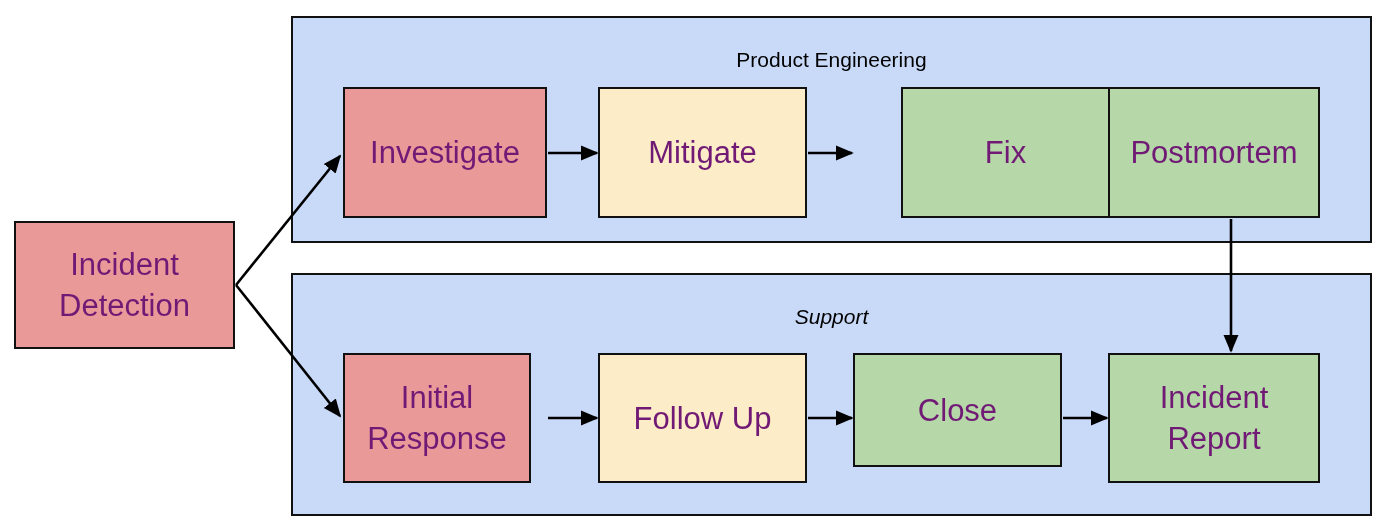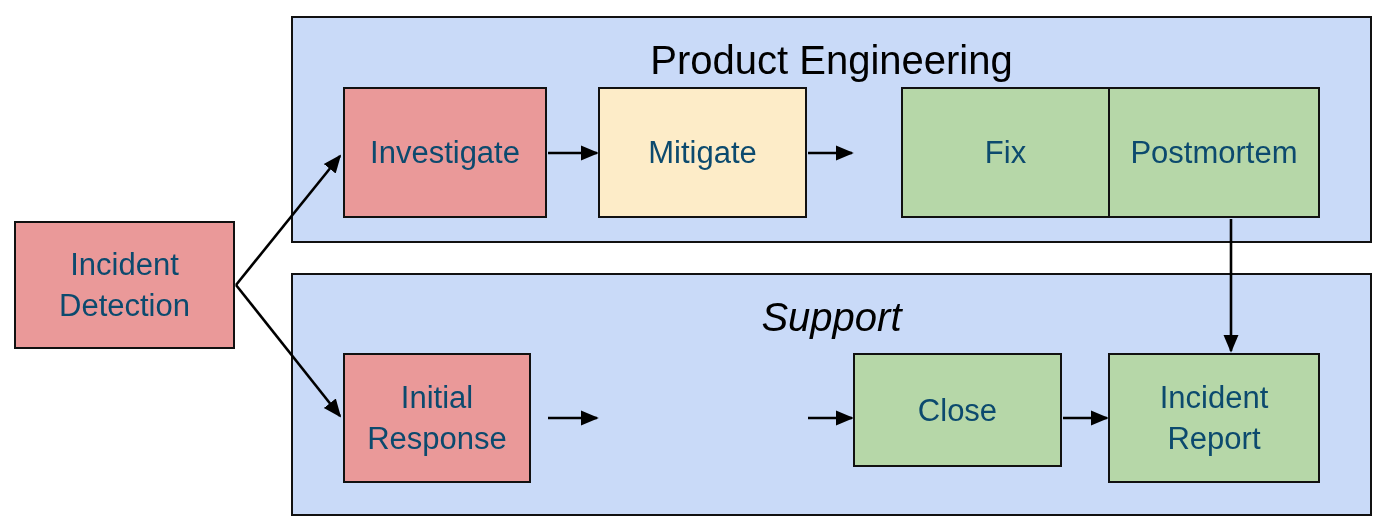"Product Engineering" .lane-title { font-size: 40px -> 21px }
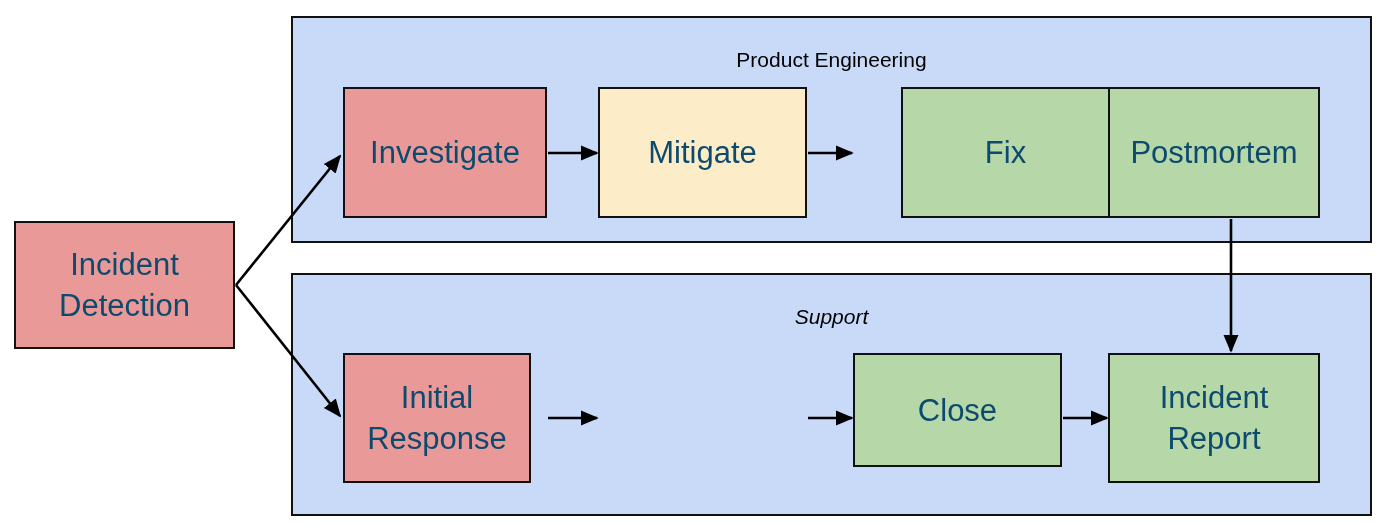"Investigate" .node { color: #0c4a6e -> #701a75 }
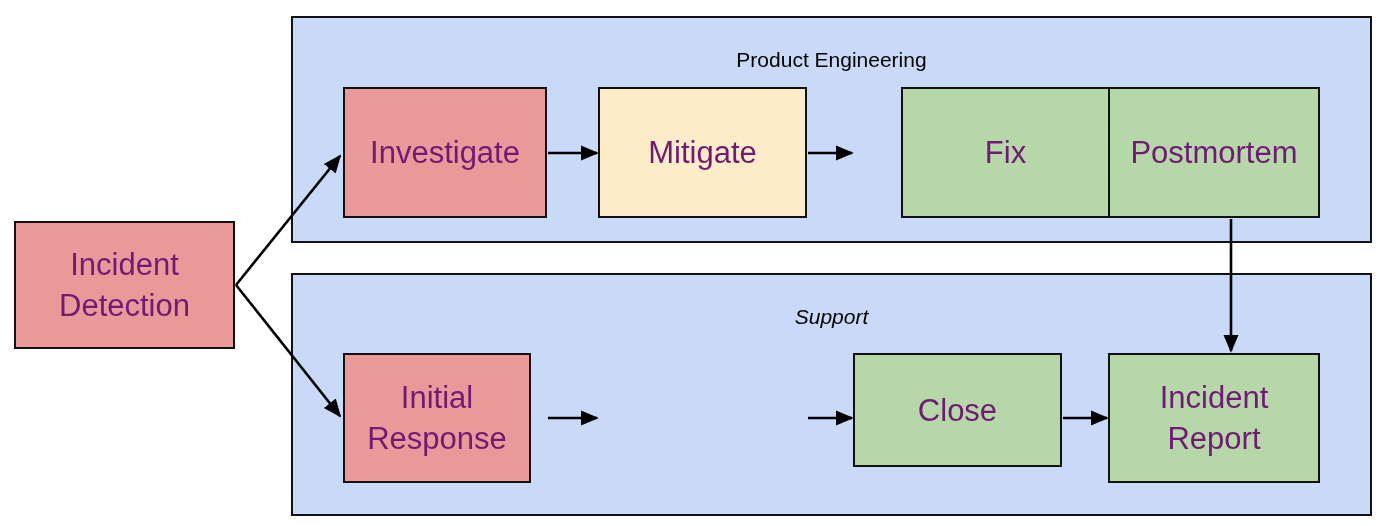"Follow Up" div.node { html: none -> <div> <span>Follow Up</span> </div> }
